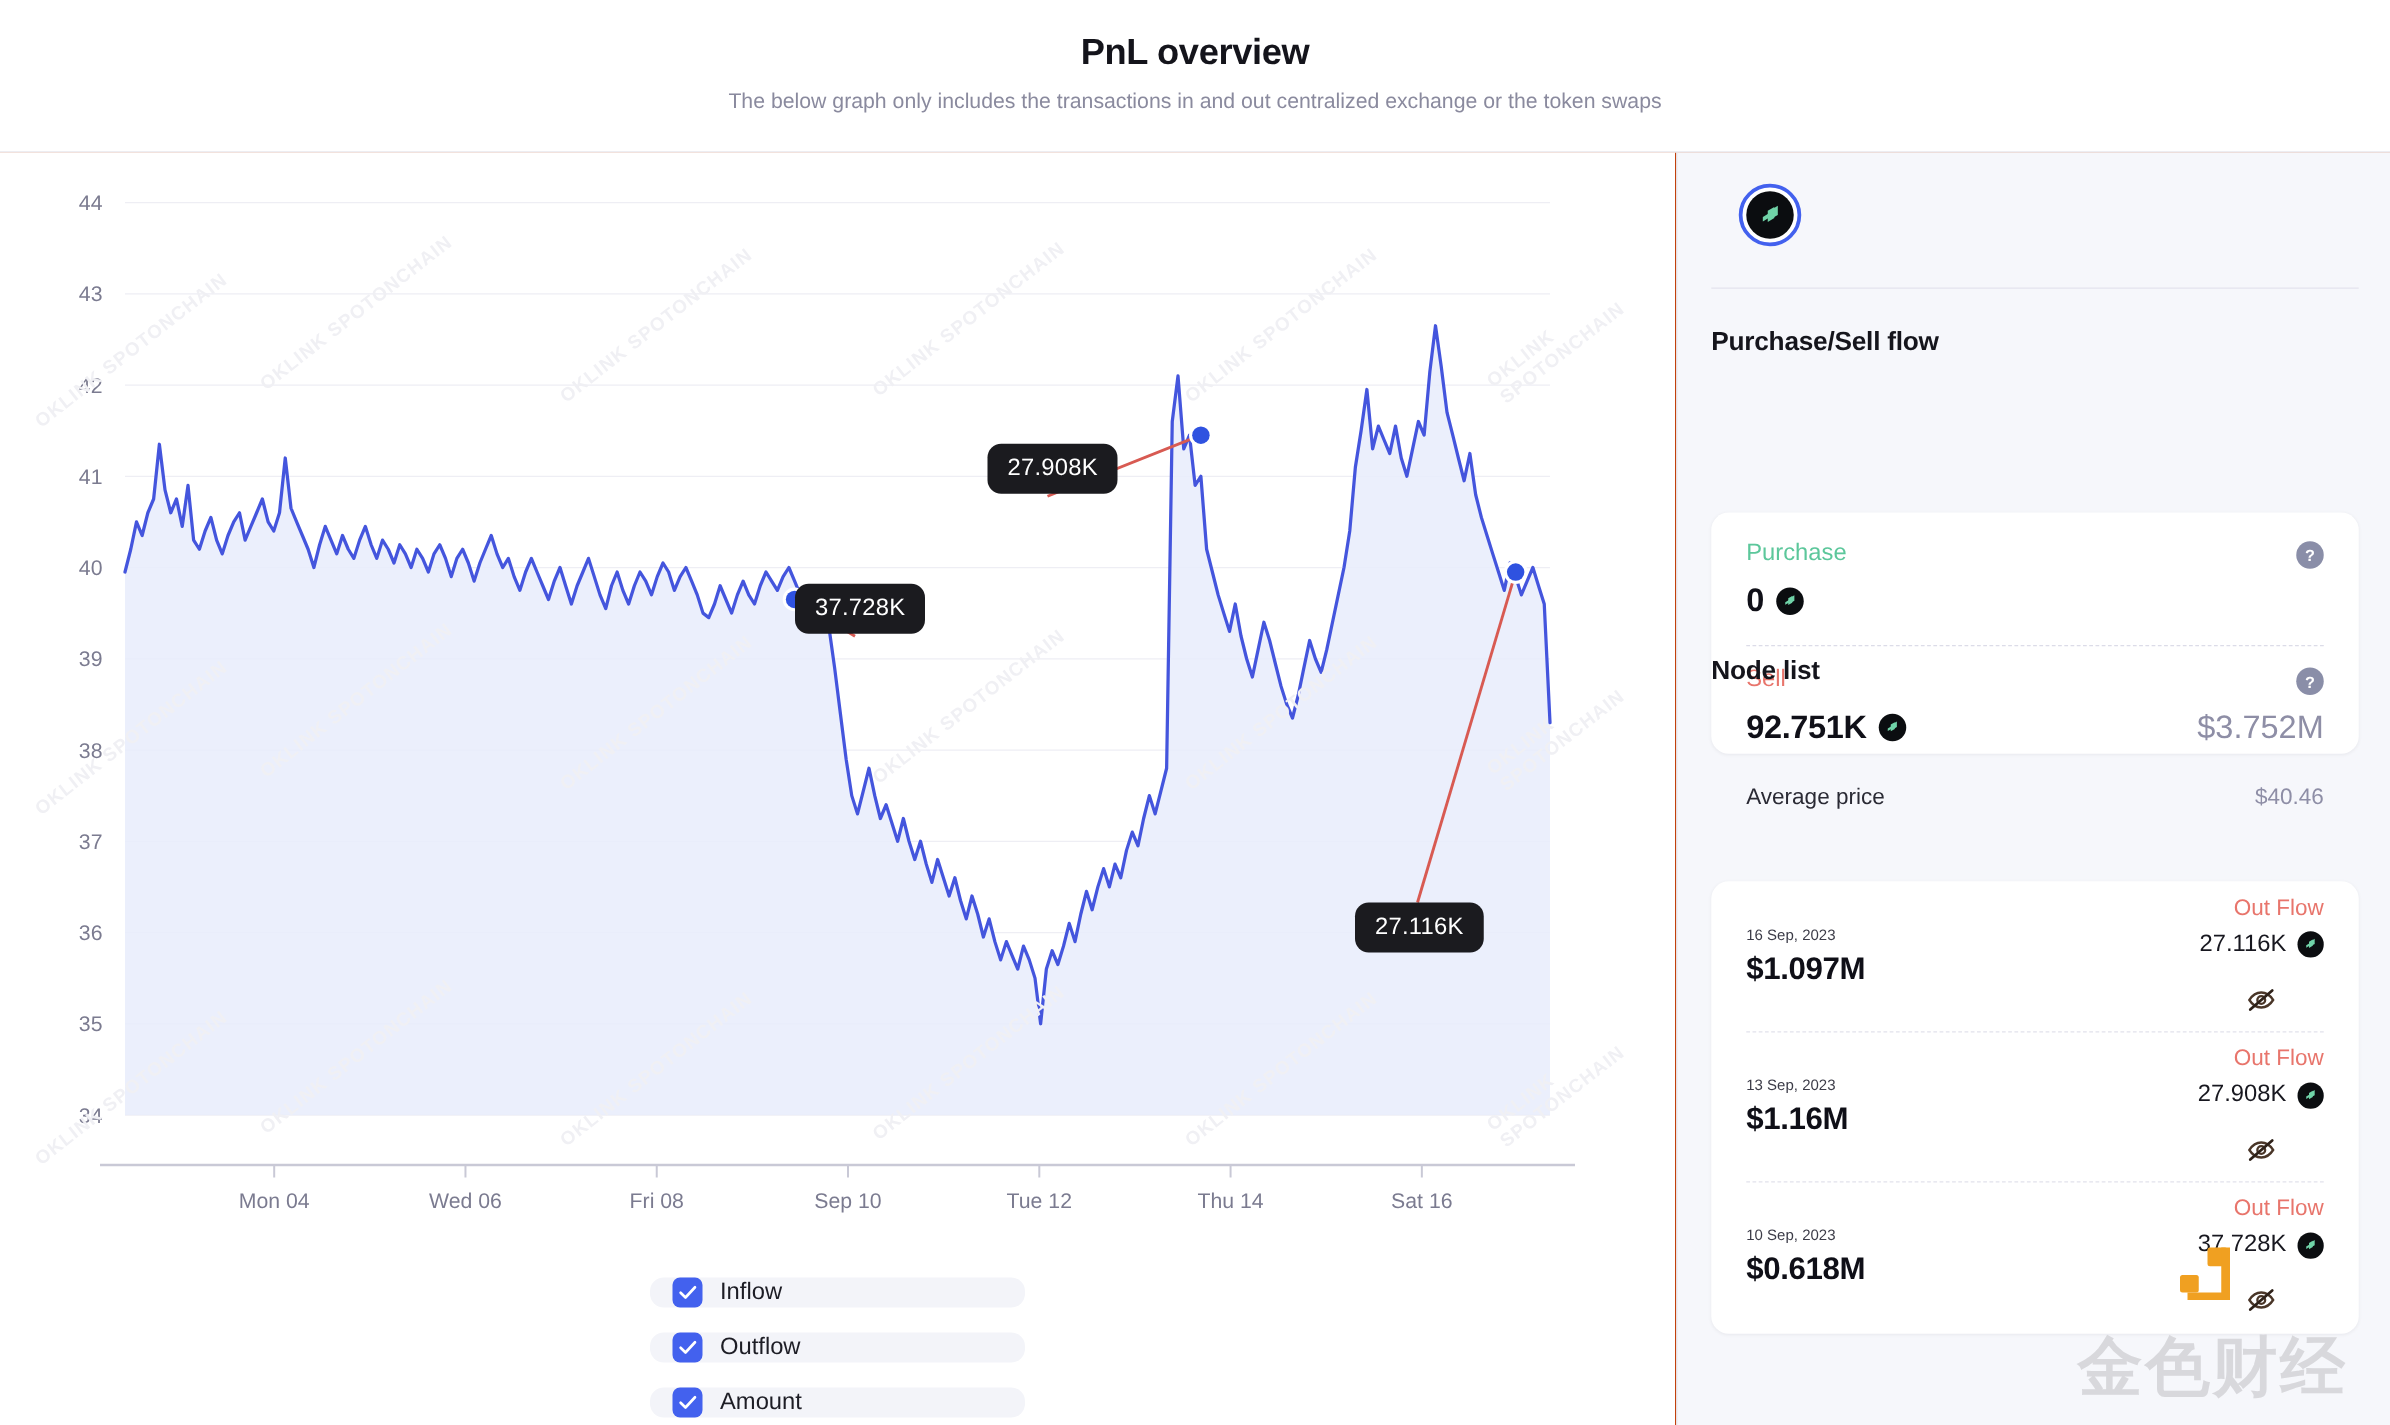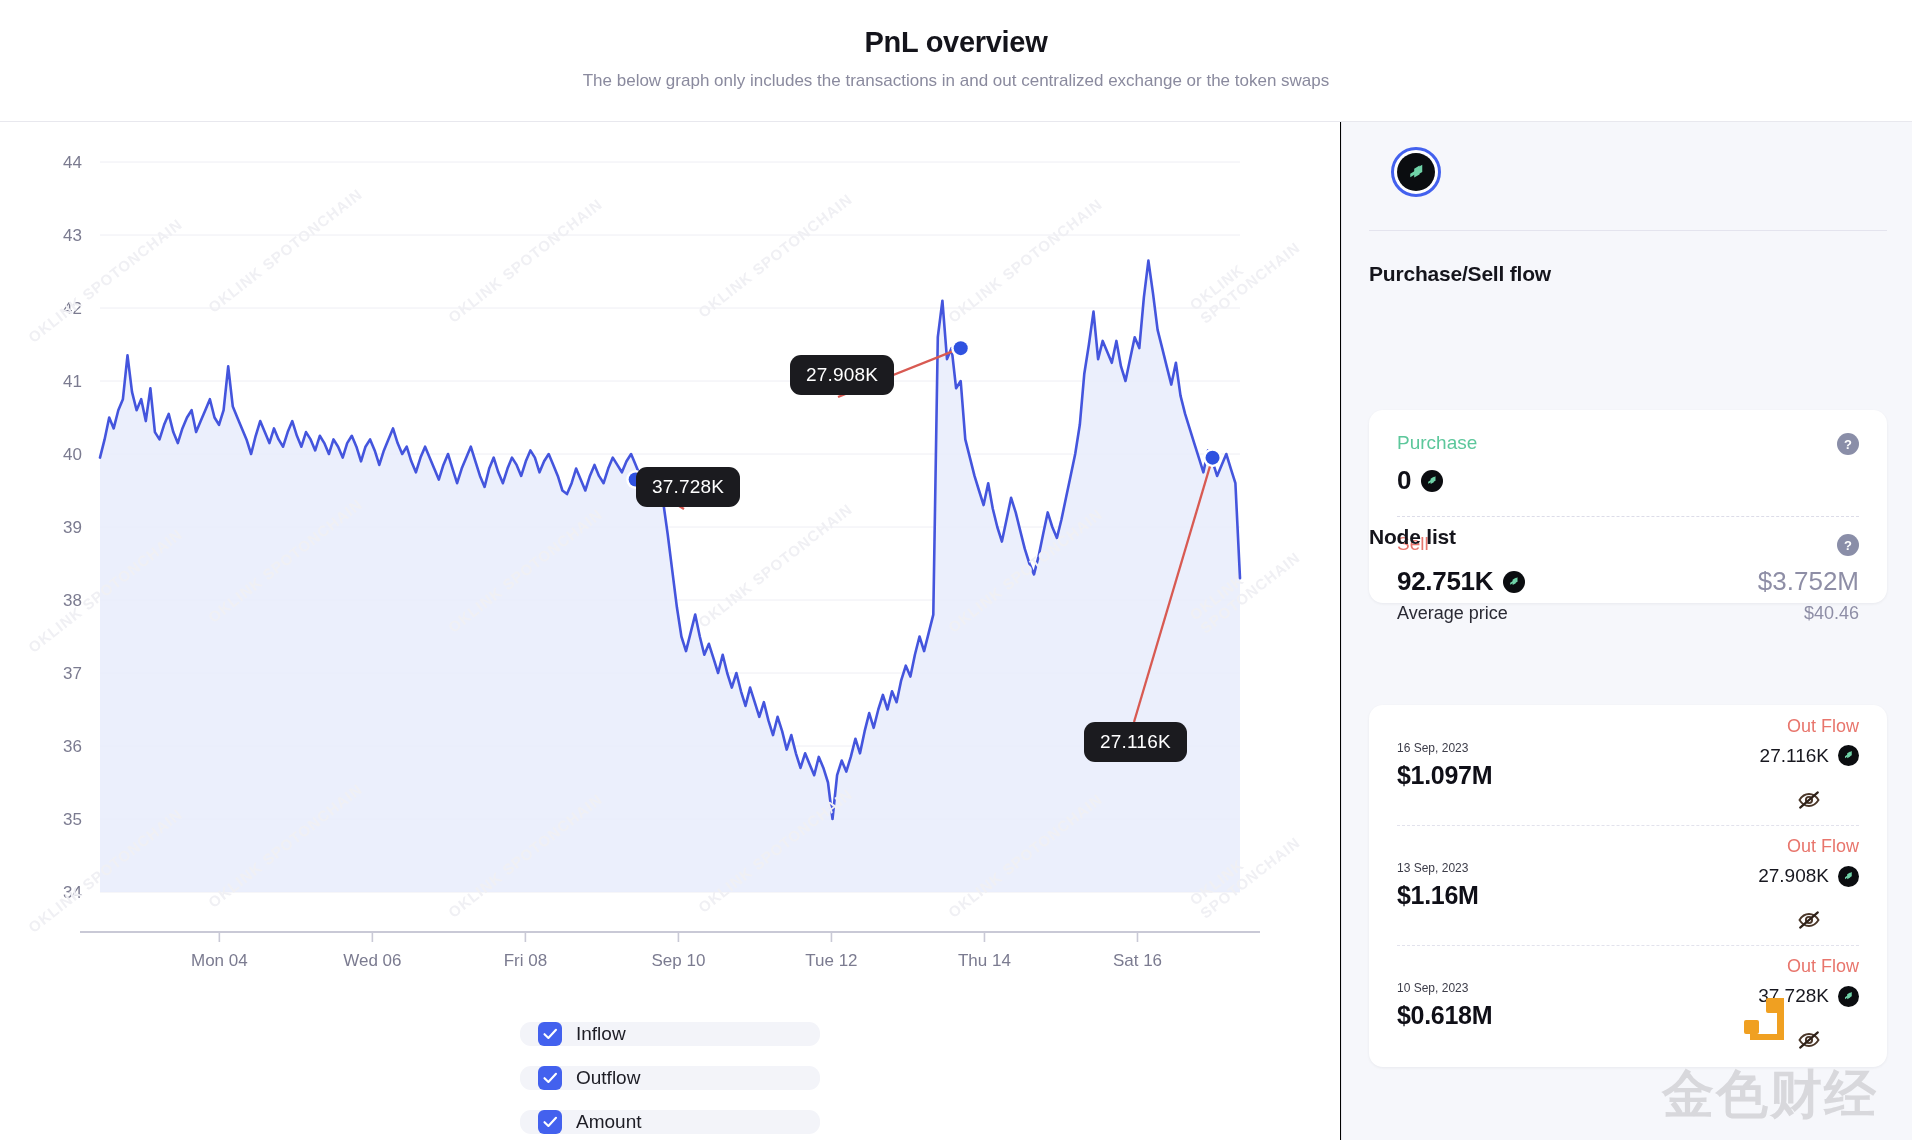"PnL overview" .page { background: #000000 -> #c2410c }
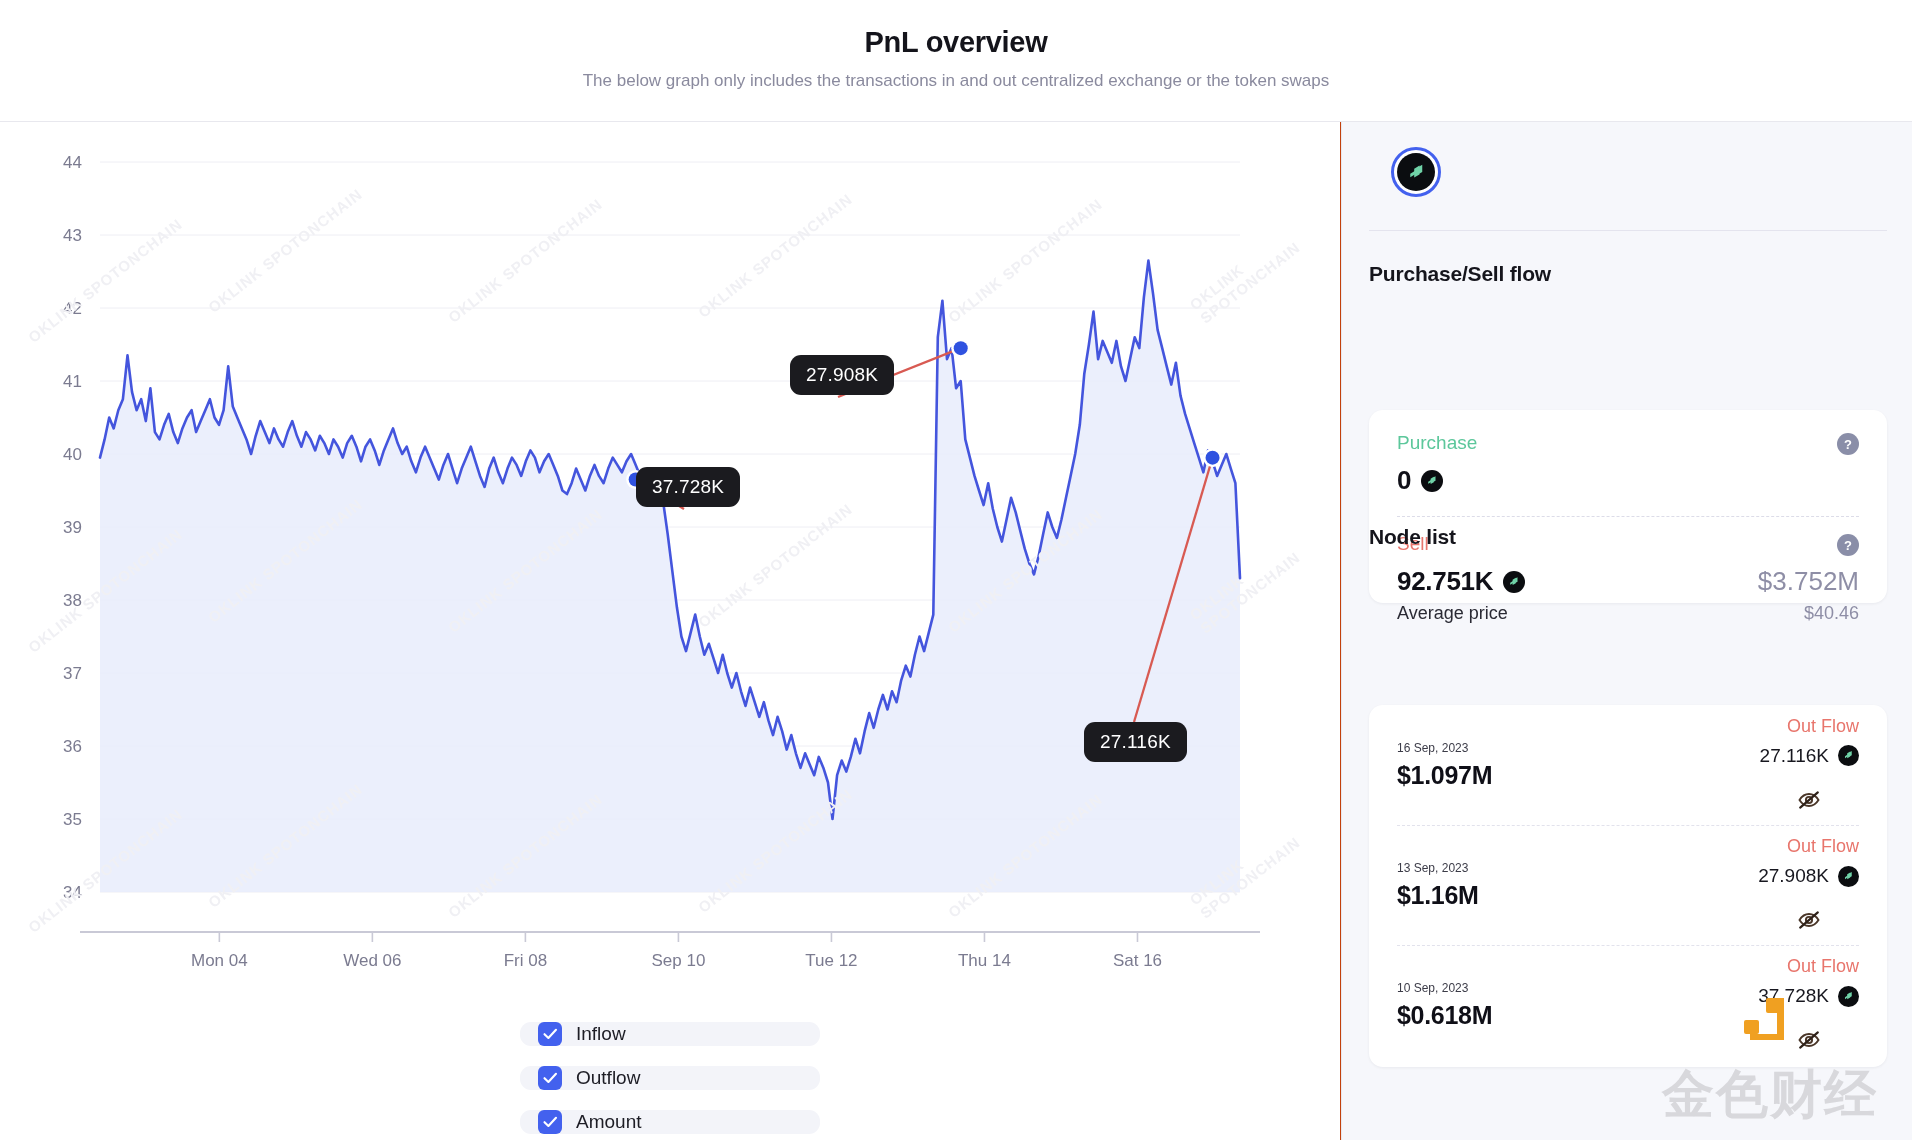"Average price" .avg-row { margin-top: 6px -> 30px }
